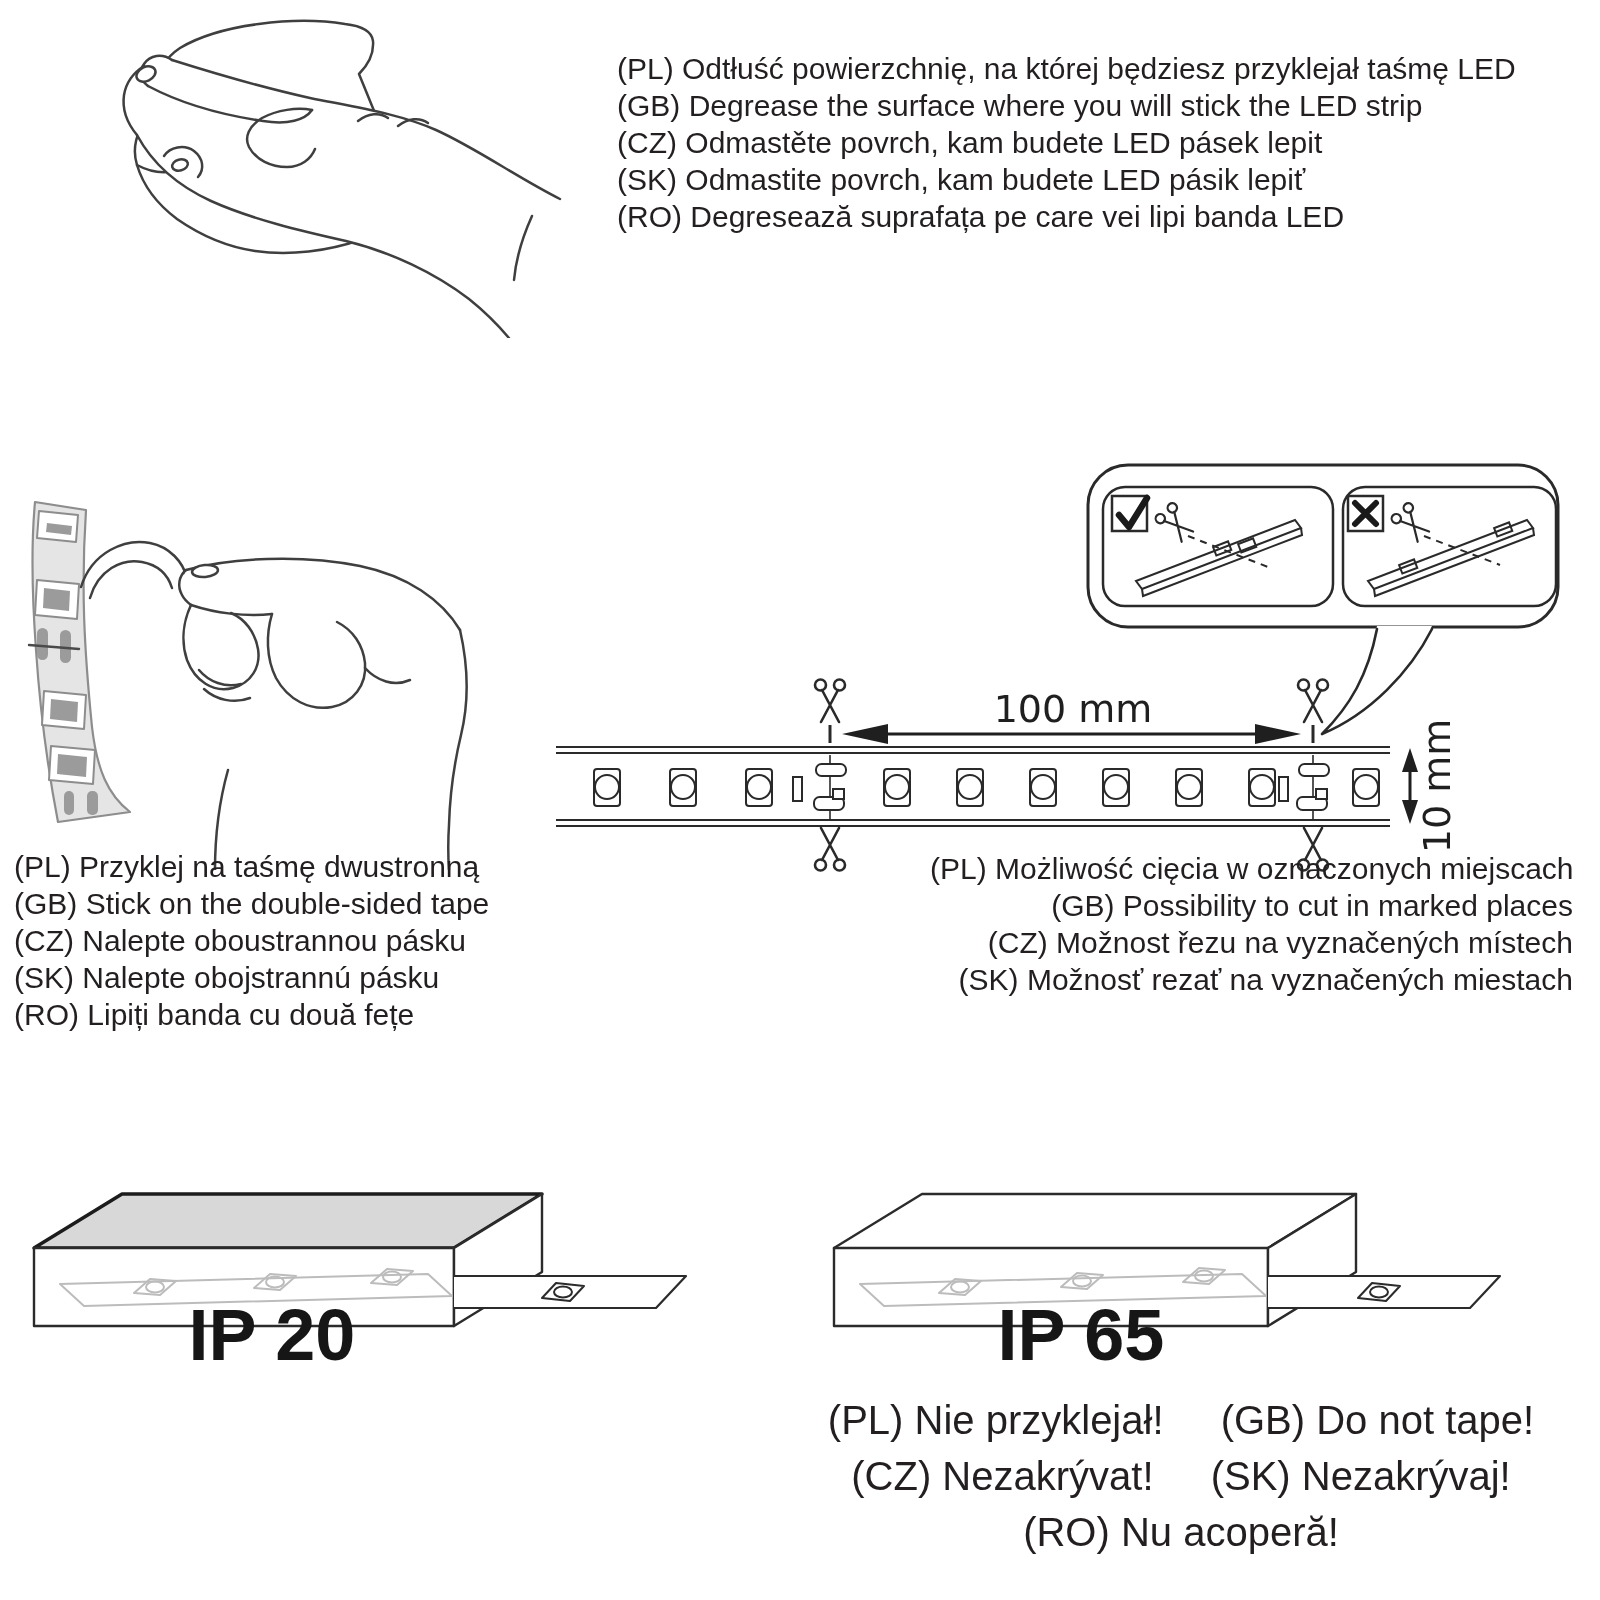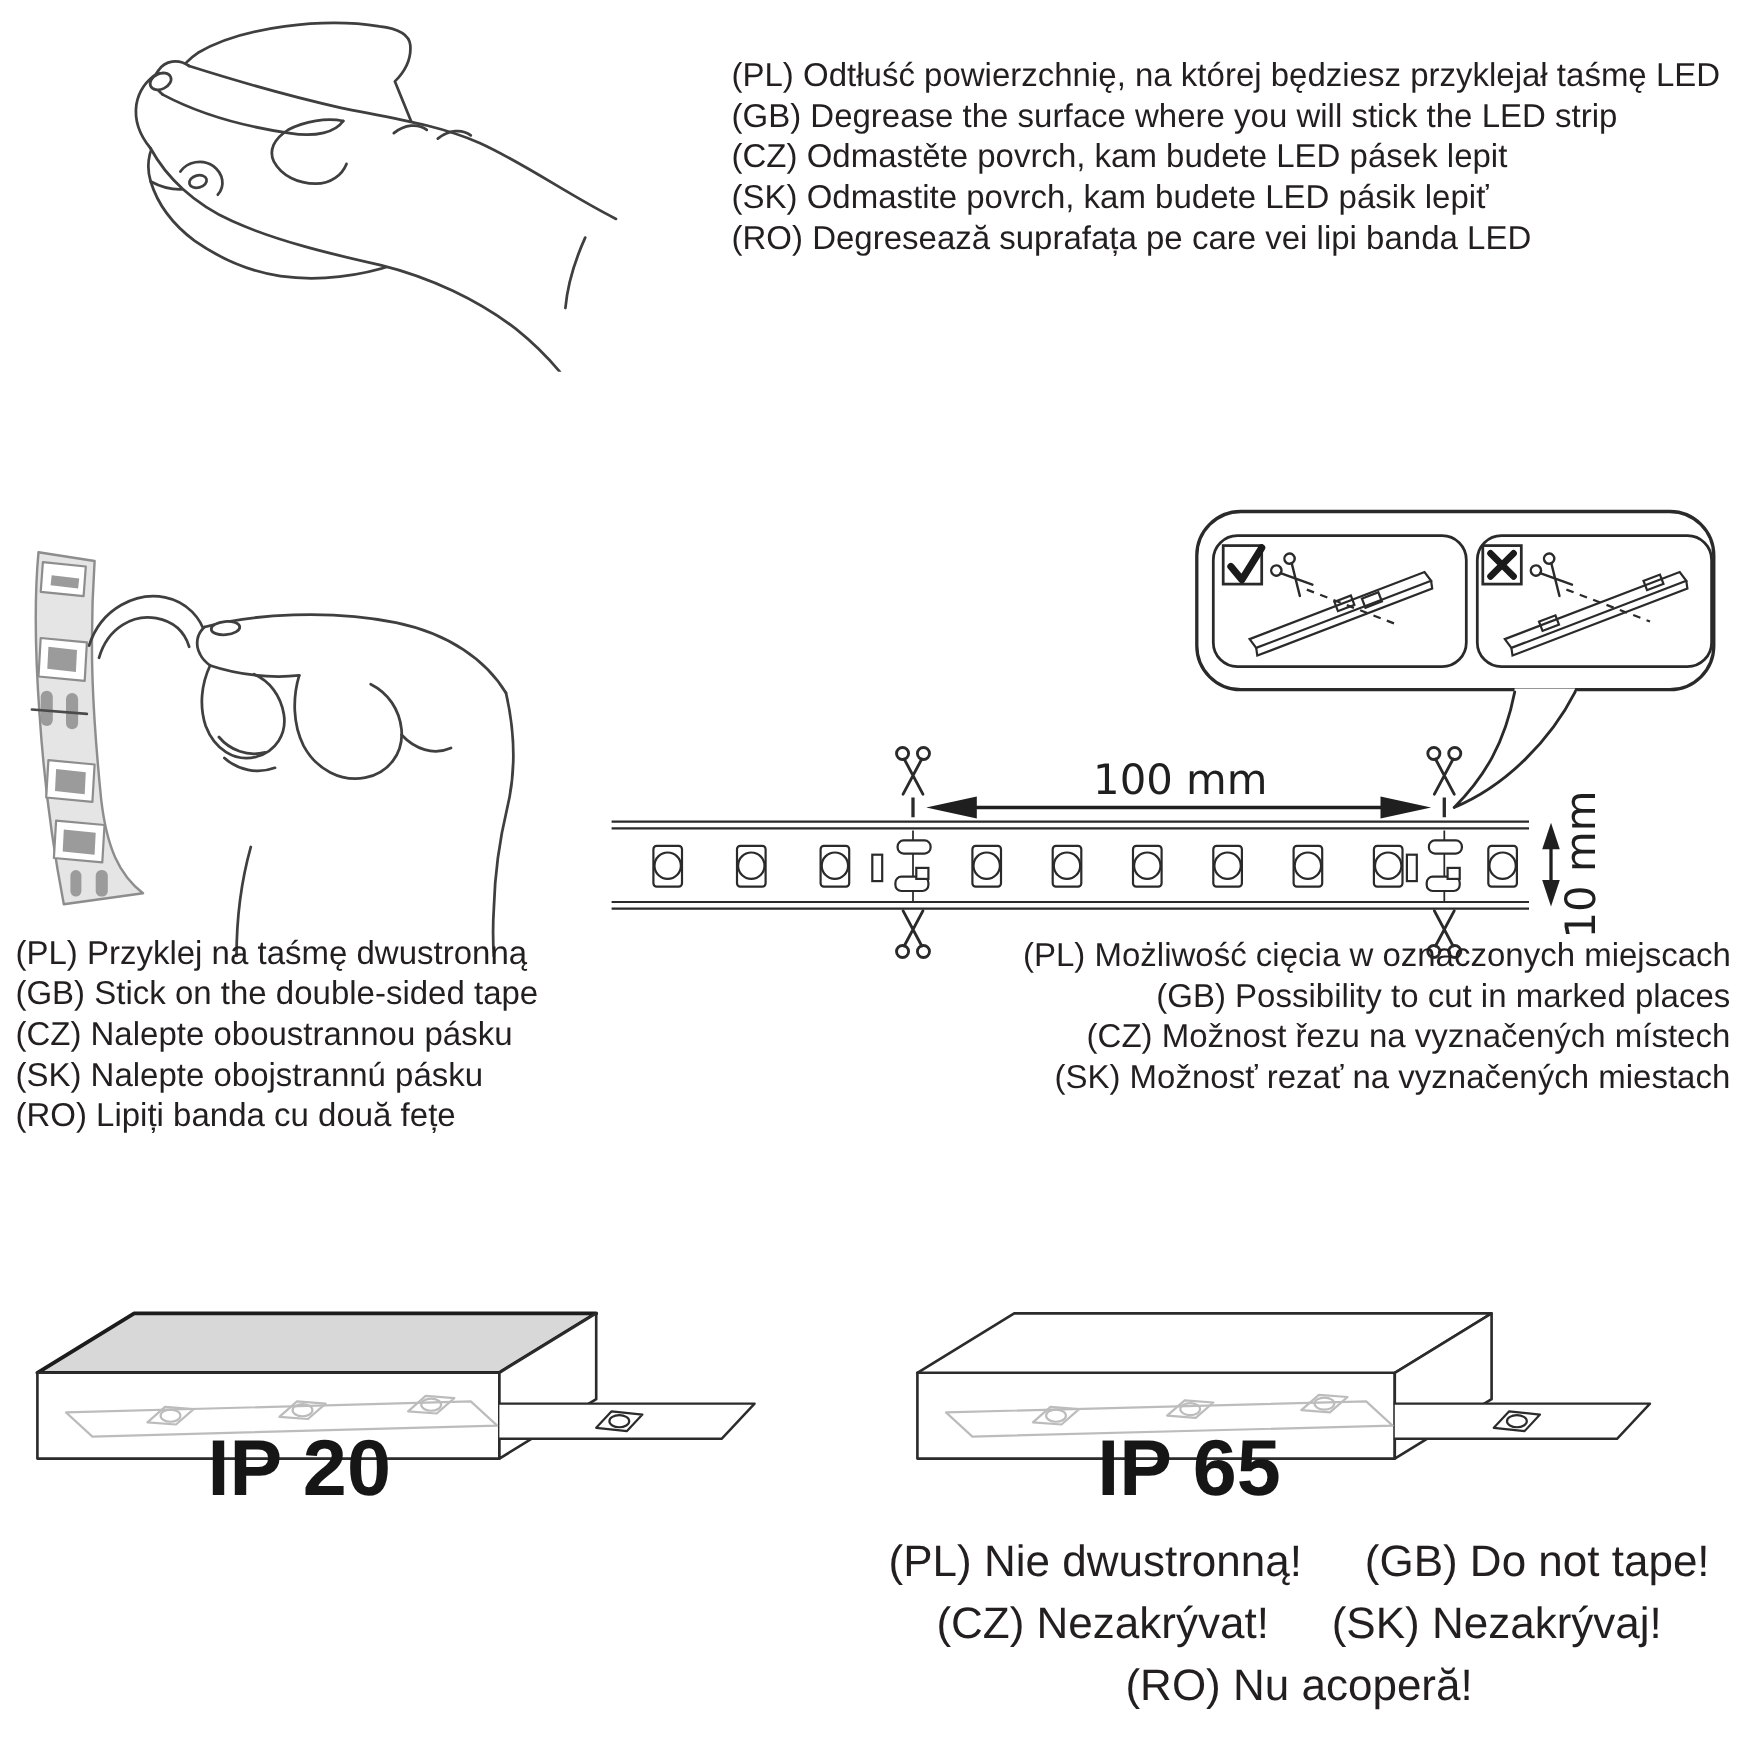"(PL) Odtłuść powierzchnię, na której" div.txt { left: 665px -> 617px }
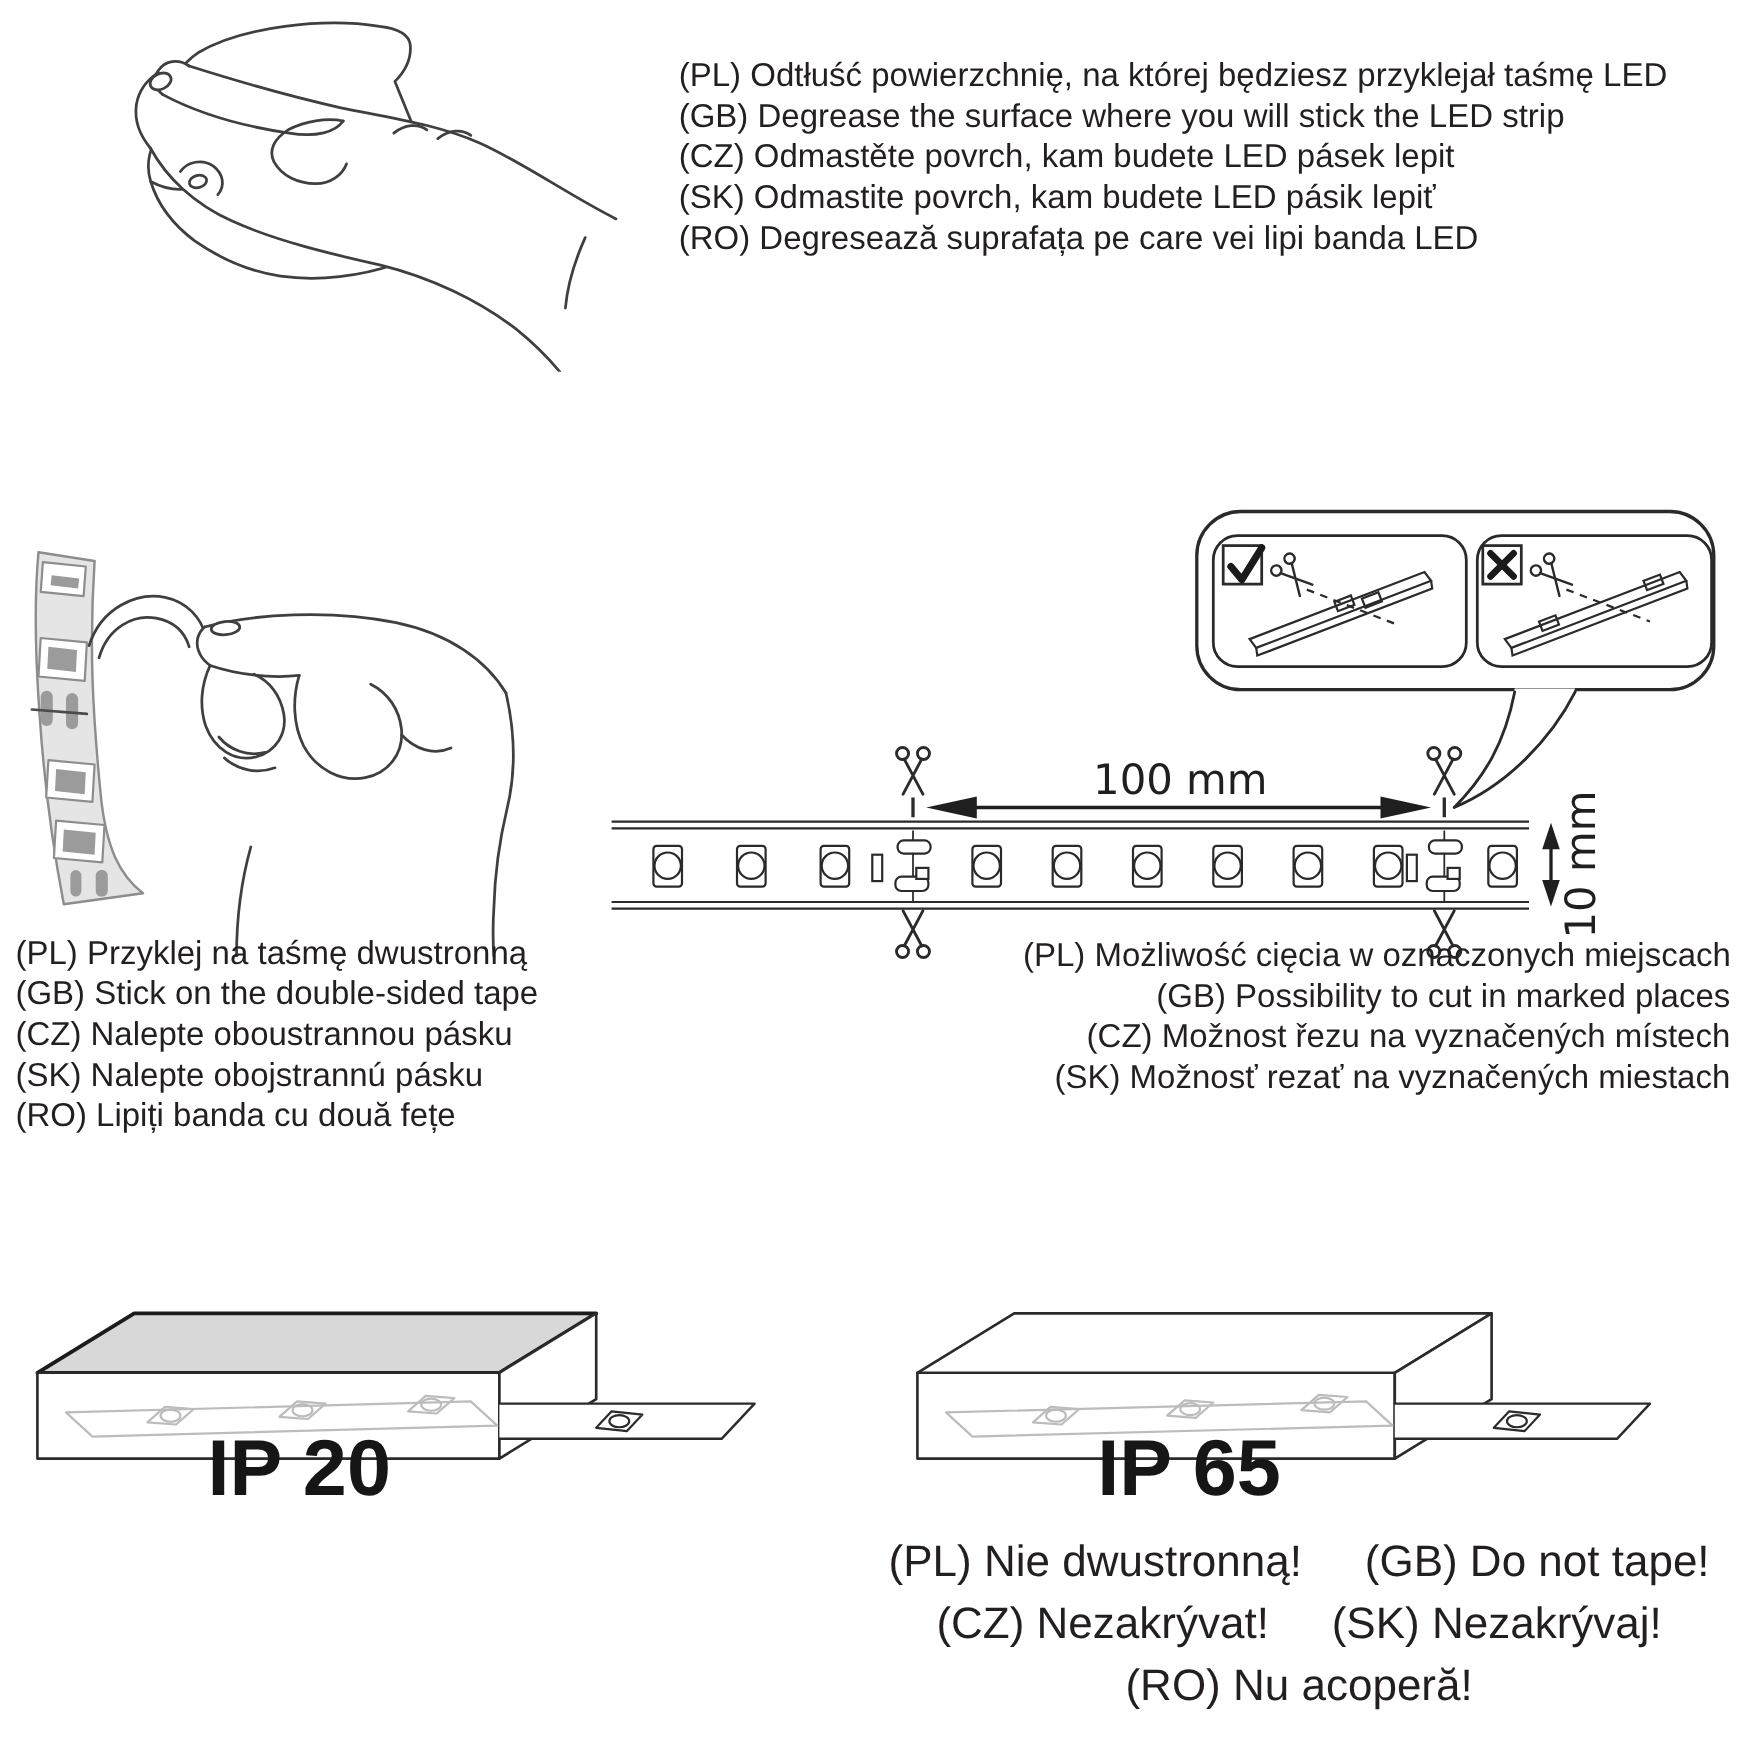"(PL) Nie dwustronną!" span { text: dwustronną -> przyklejał }
